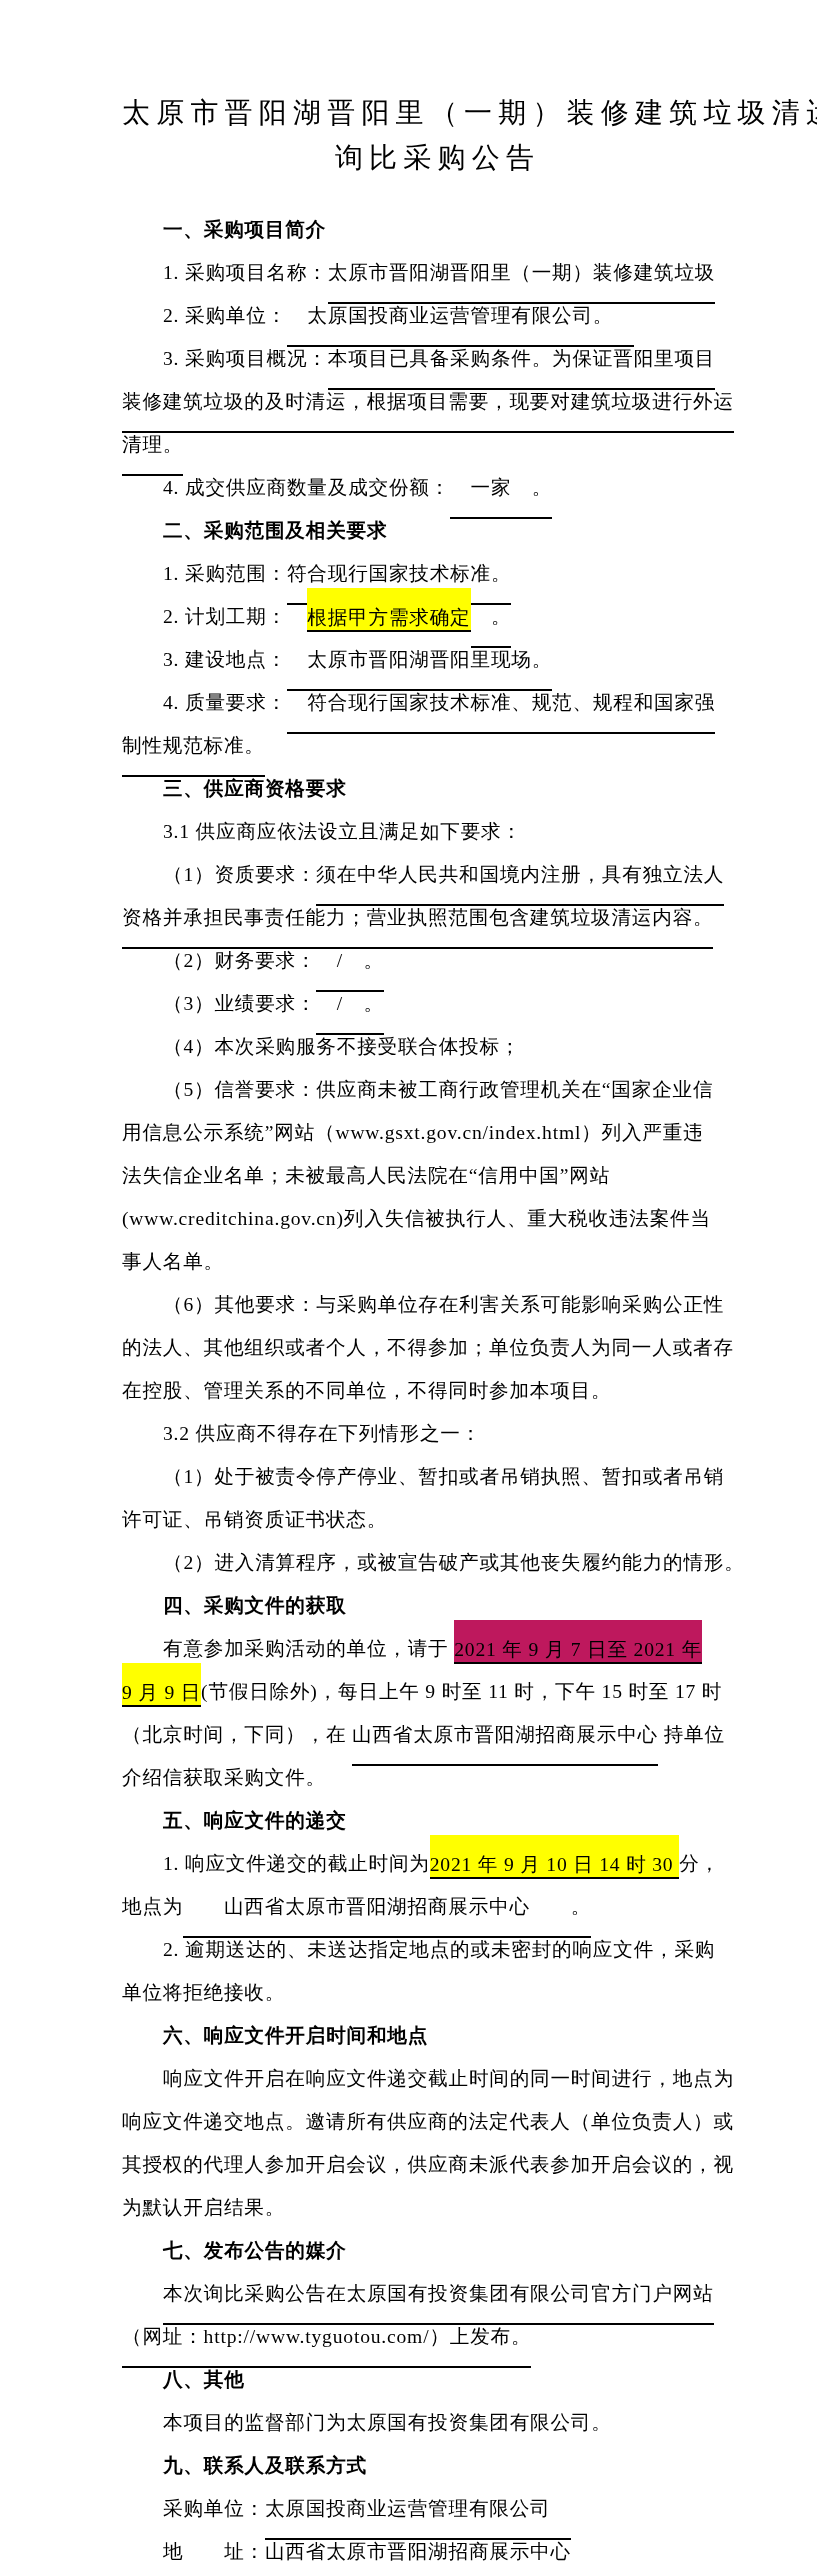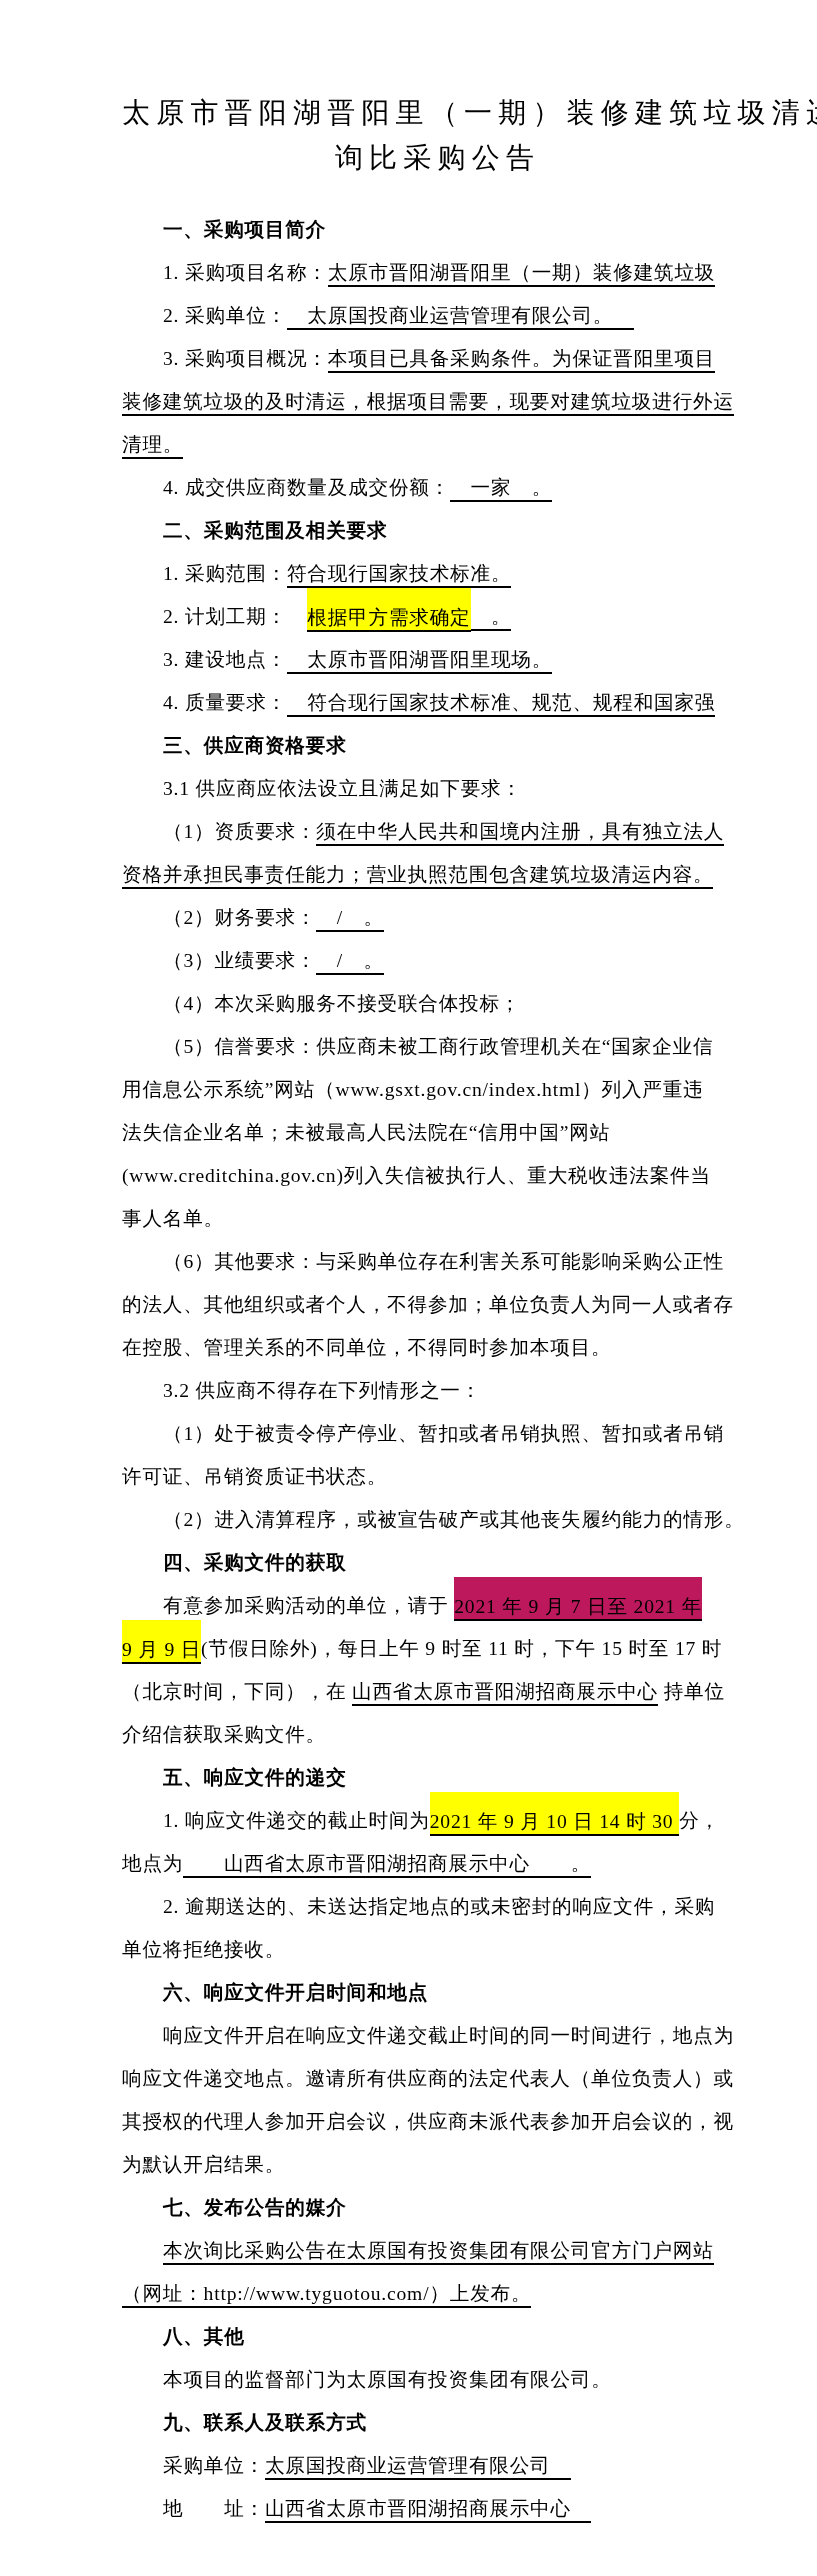"太原市晋阳湖晋阳里（一期）装修建筑垃圾" .seg-u { padding-bottom: 2px -> 19px }
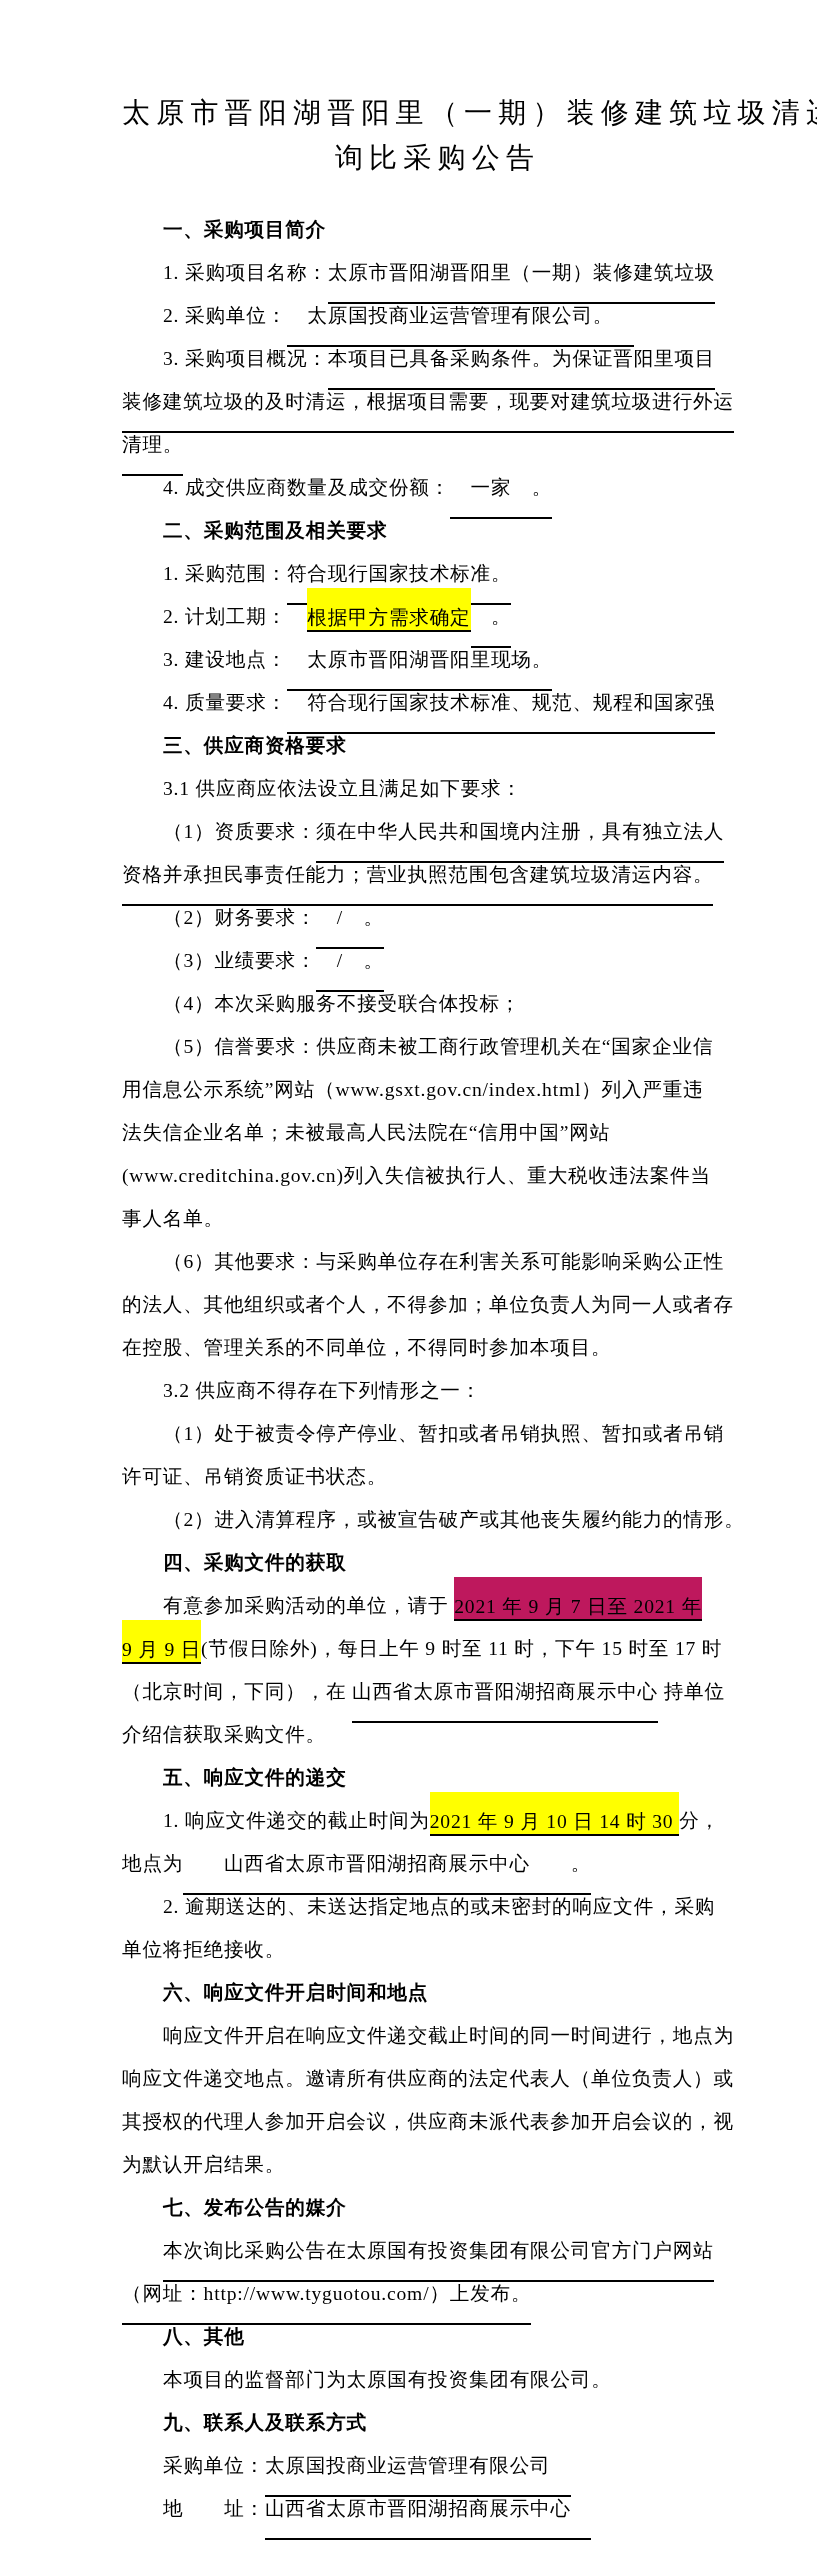"制性规范标准。" div.line { html: none -> <div><span>制性规范标准。</span></div> }
